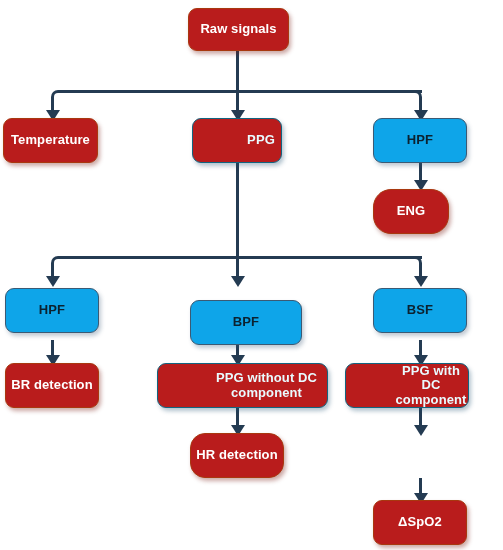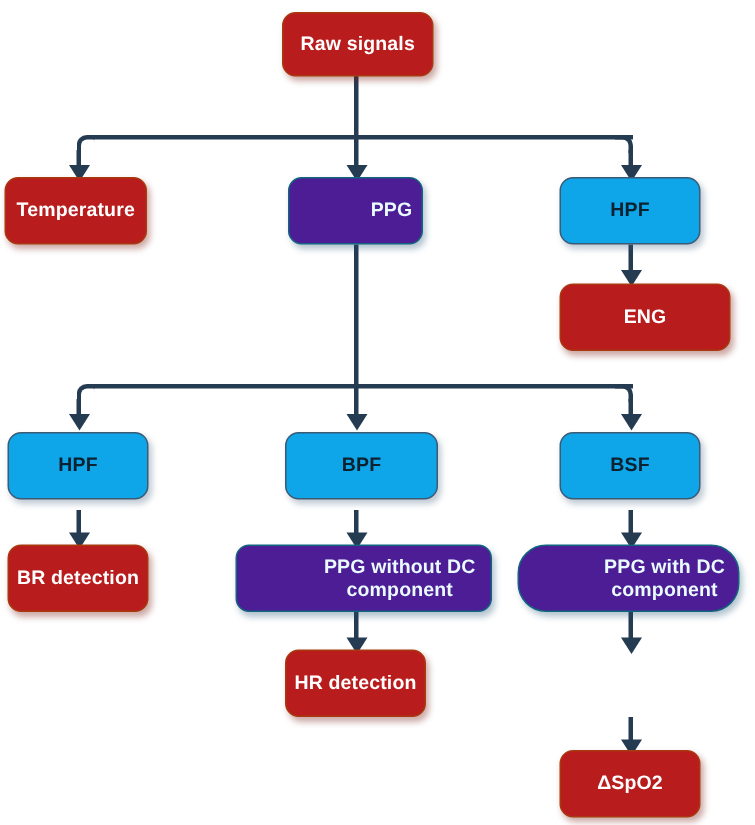"PPG" .node.teal { background: #4c1d95 -> #b91c1c }
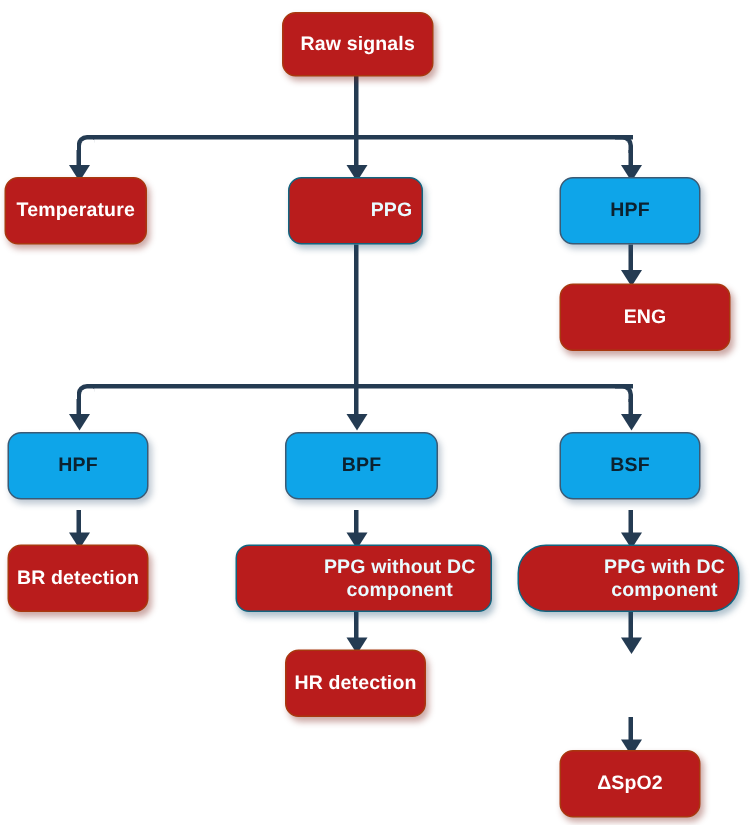"ENG" div.node { border-radius: none -> 18px; width: 114px -> 76px }
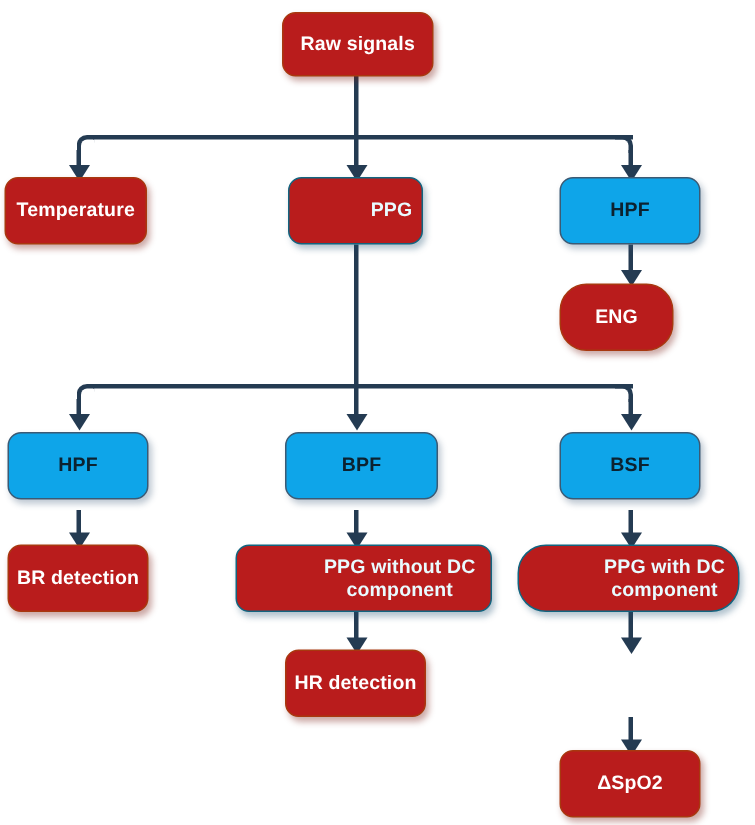"BPF" div.node { top: 288px -> 300px; width: 102px -> 112px }
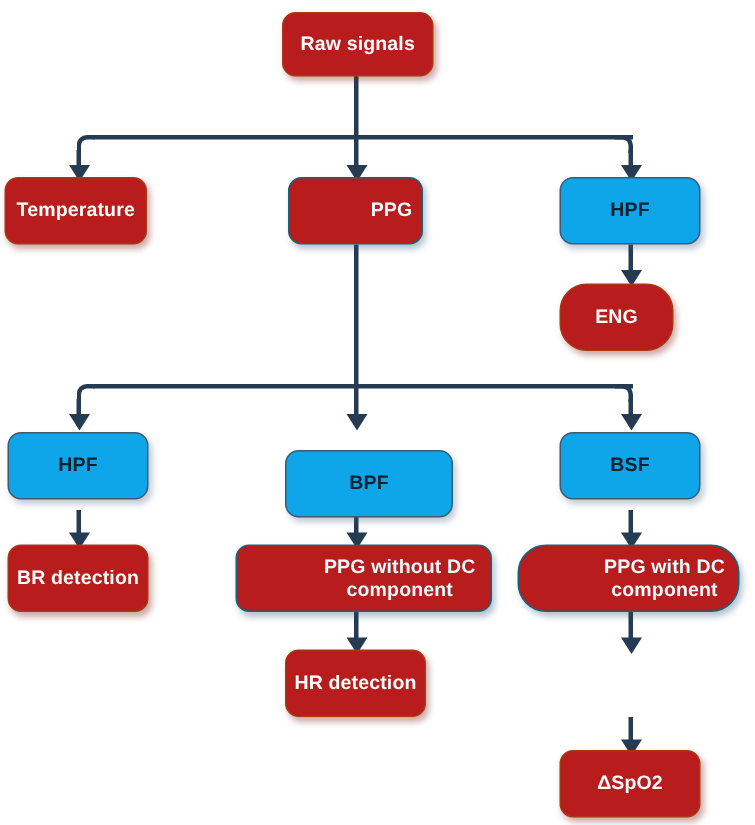"PPG with DC component" div.node { border-radius: 19px -> none; width: 148px -> 124px }
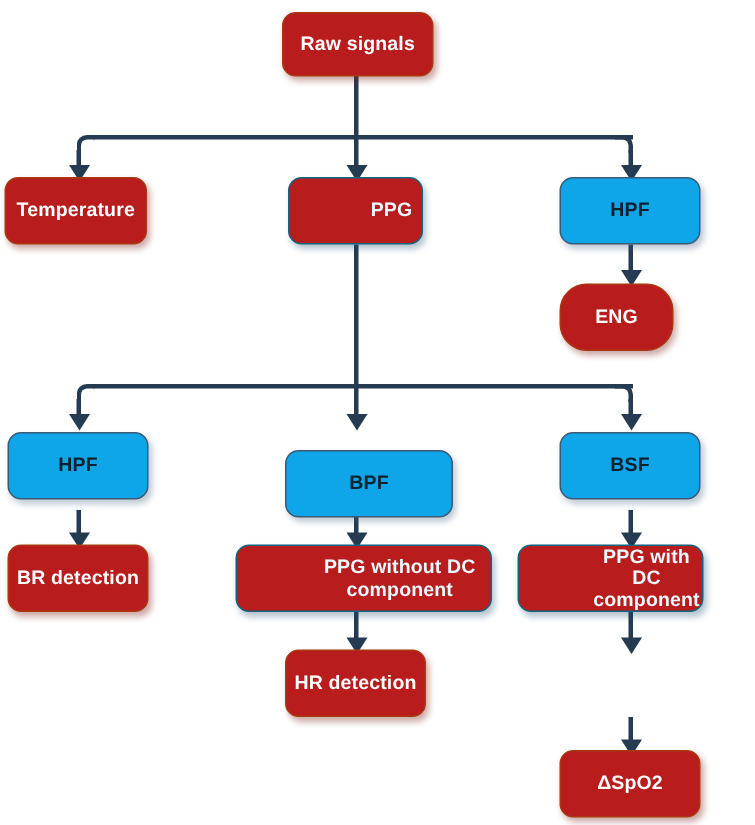"HR detection" div.node { border-radius: none -> 15px }
